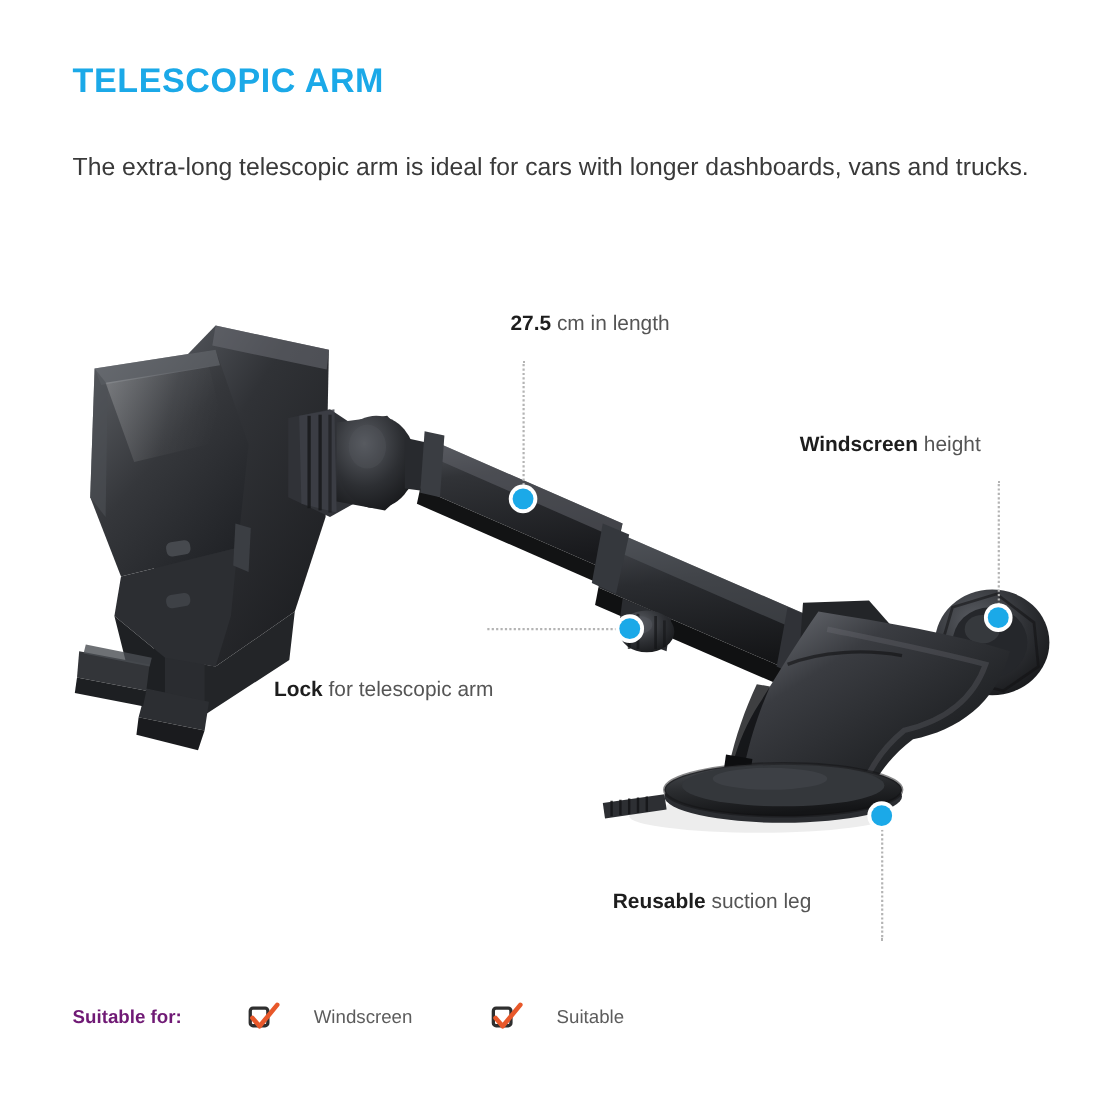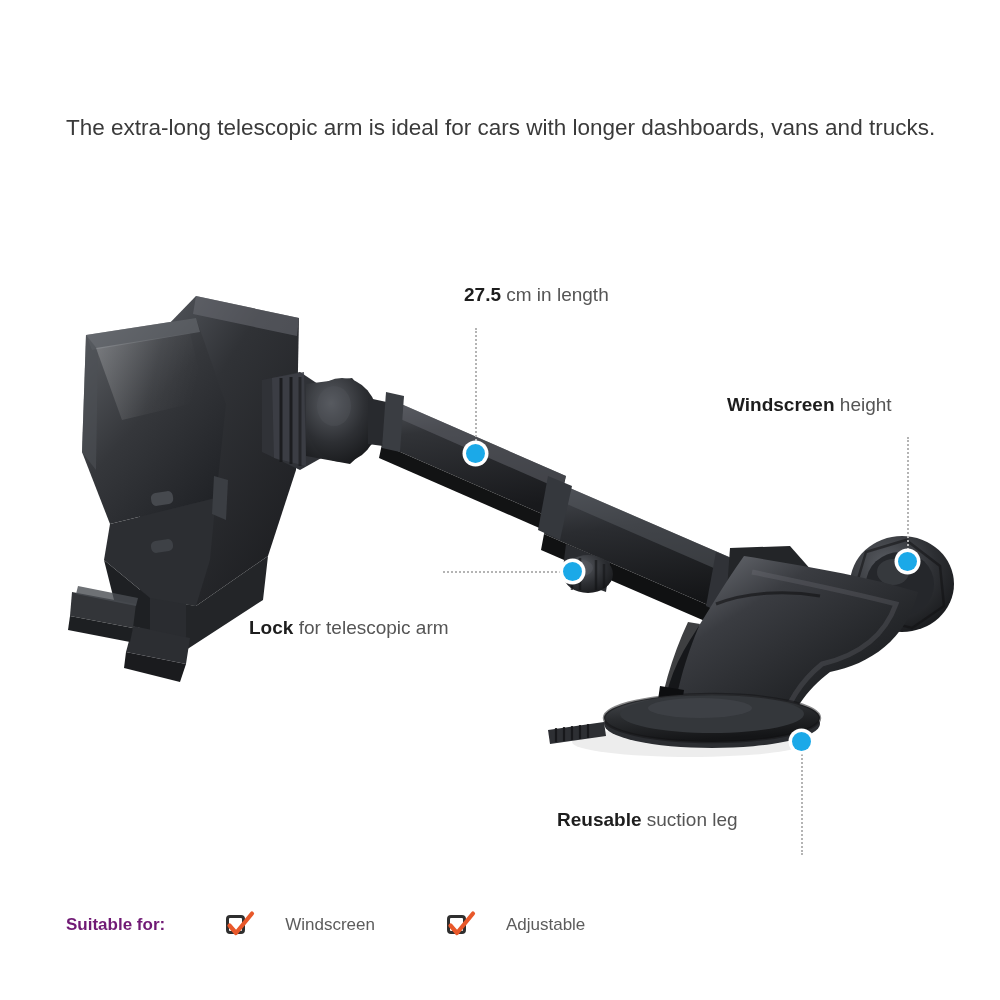"TELESCOPIC ARM" div { html: none -> <div>TELESCOPIC ARM</div> }
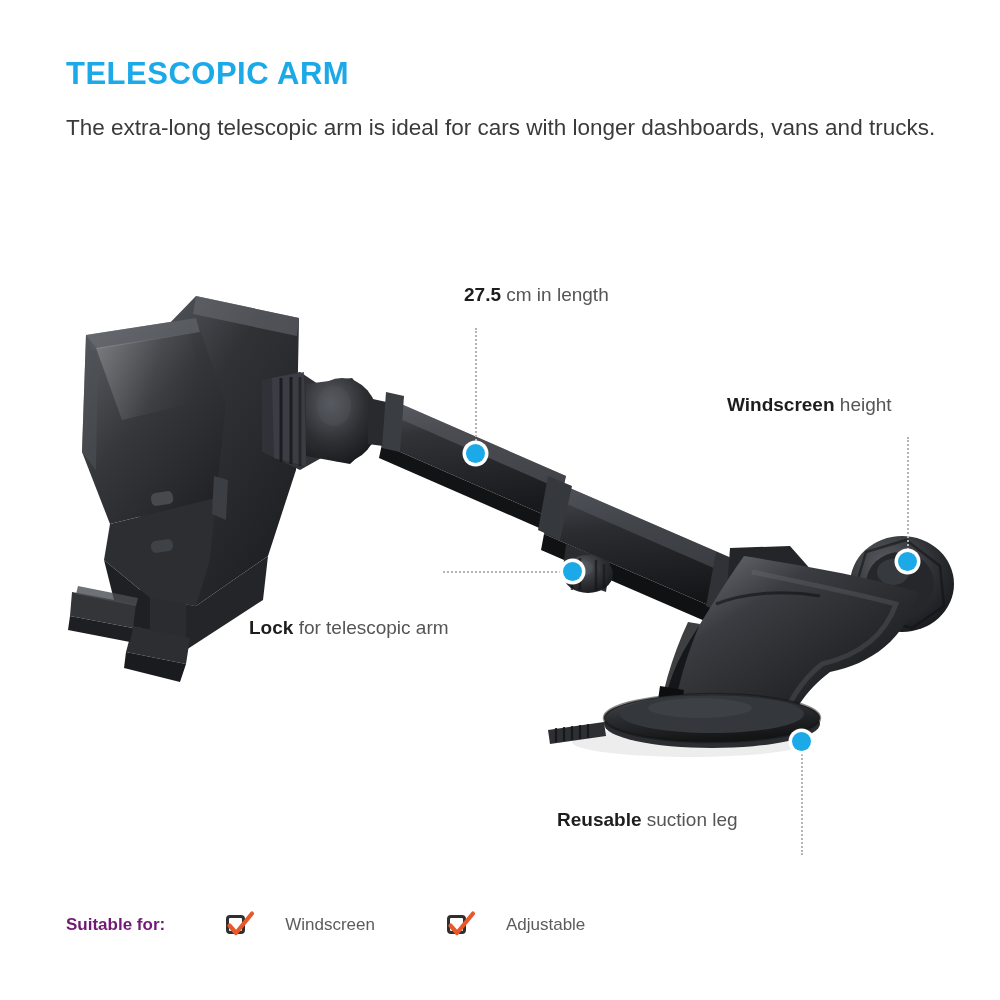"The extra-long telescopic arm is" #header-desc { top: 112px -> 136px }
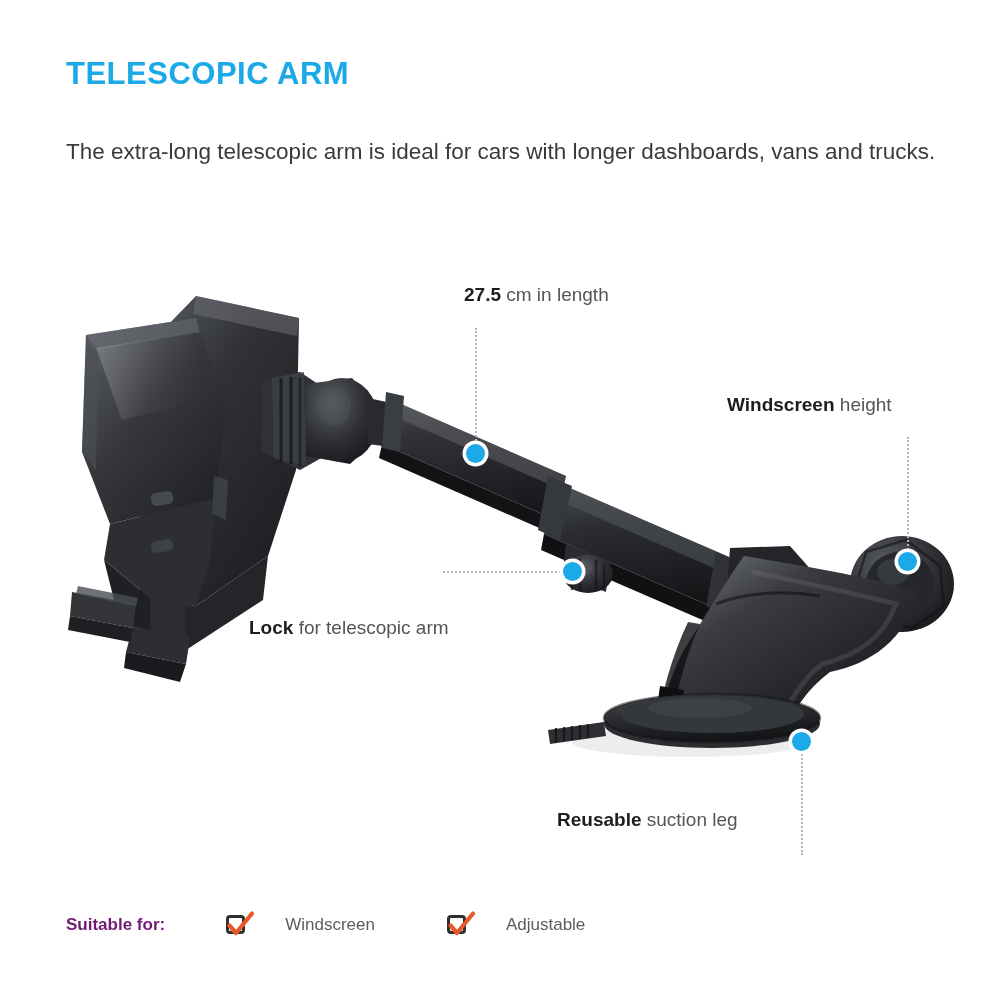"Adjustable" span.suit-text { text: Adjustable -> Suitable }
